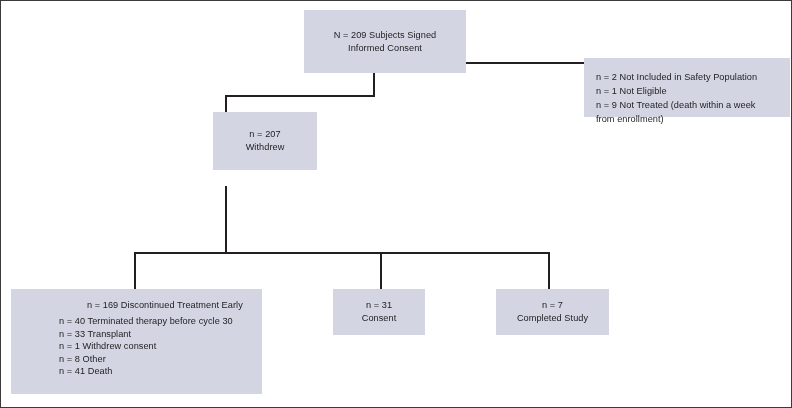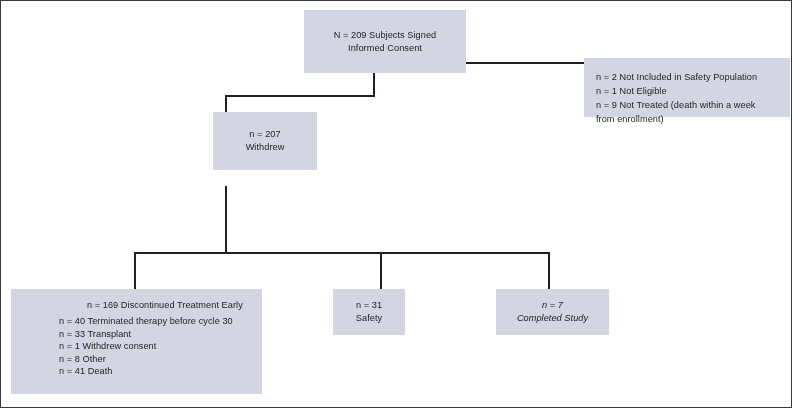"n = 31" #node-ongoing { width: 72px -> 92px }
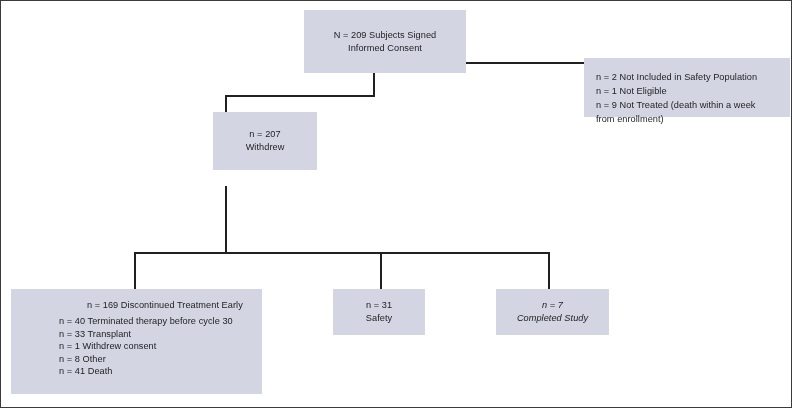"n = 7" #node-completed { font-style: italic -> none }
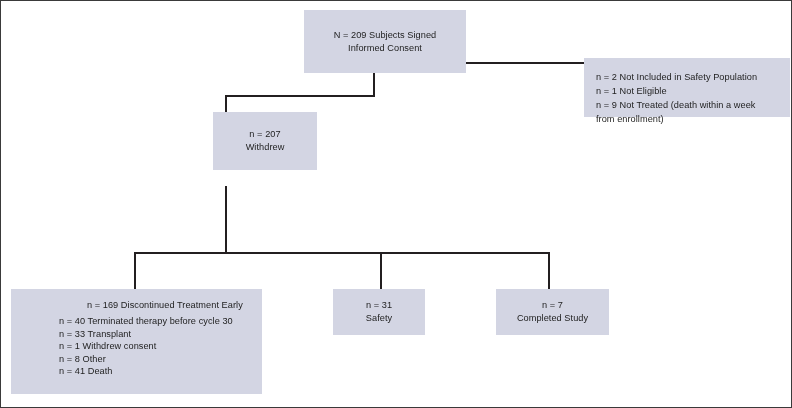"Safety" span.line { text: Safety -> Consent }
